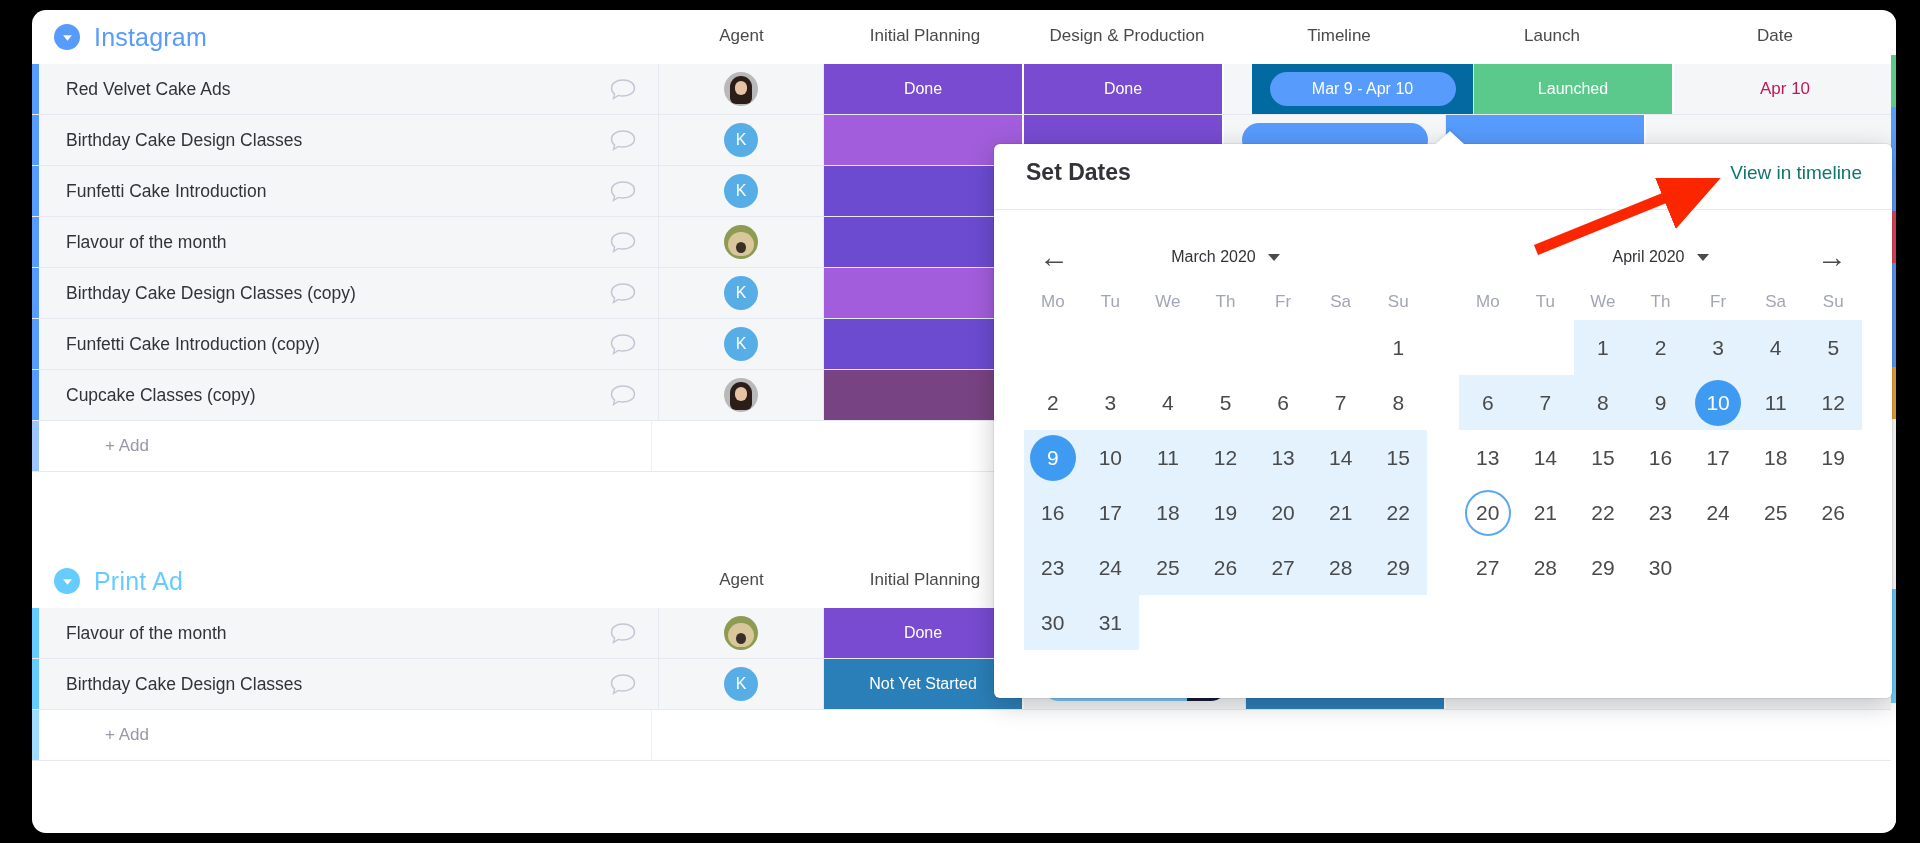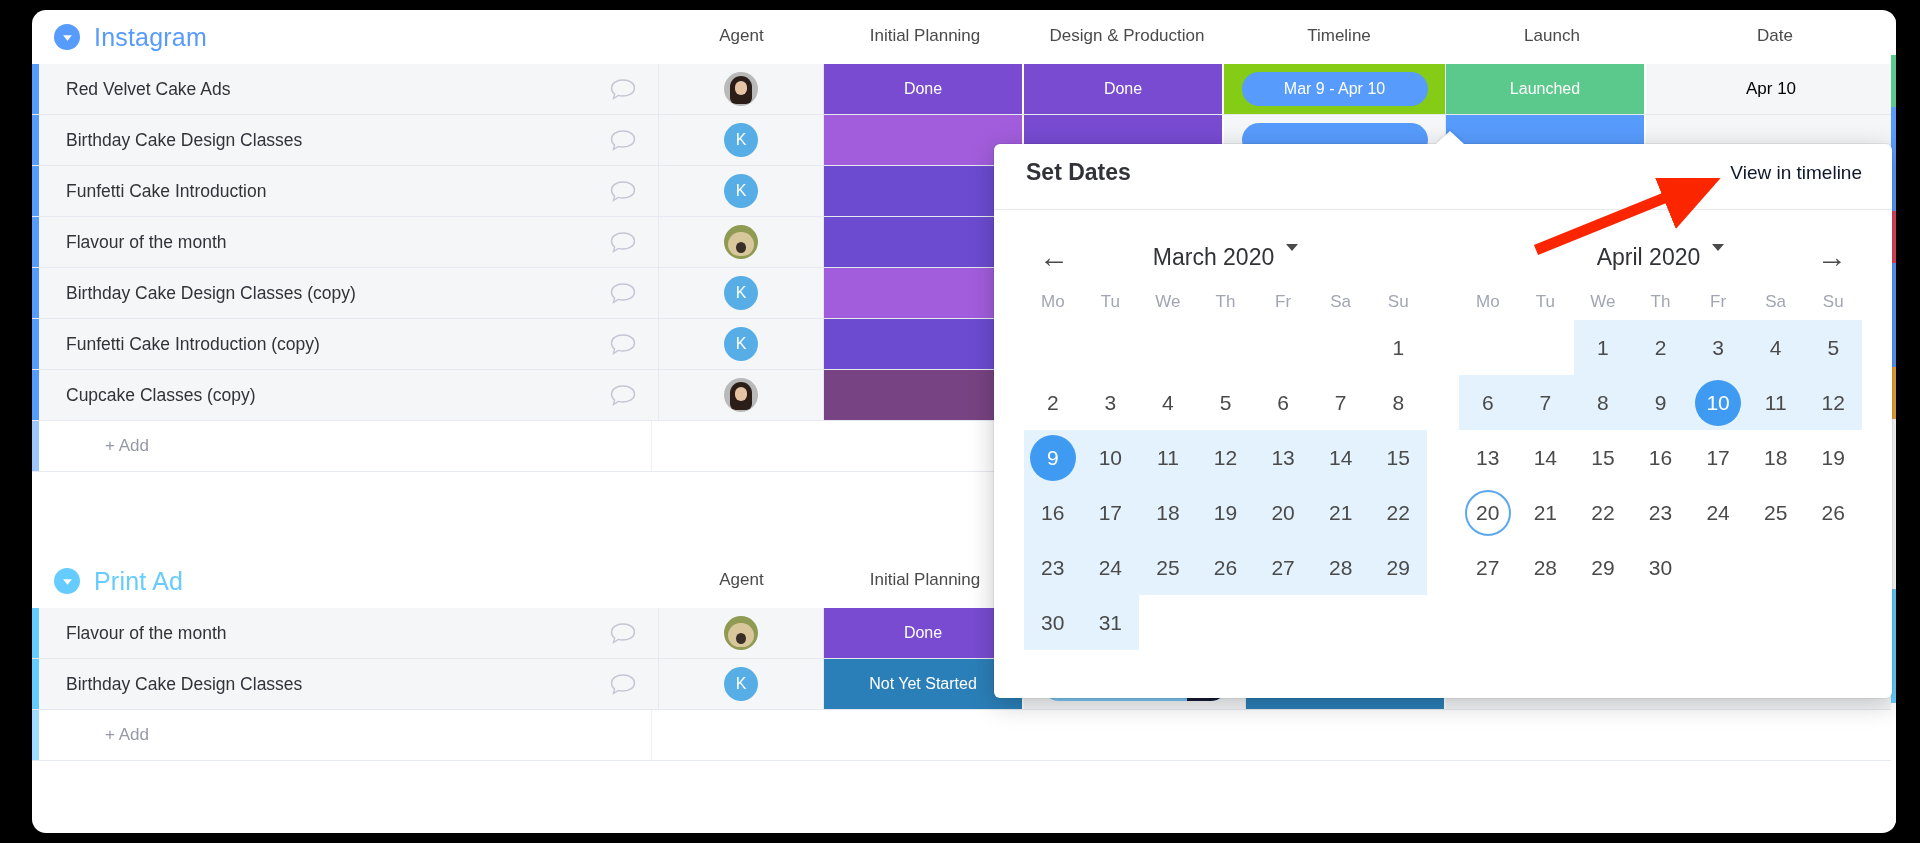"Mar 9 - Apr 10" .row.sel .cell-timeline { background: #84cc16 -> #0369a1; margin-left: none -> 28px }
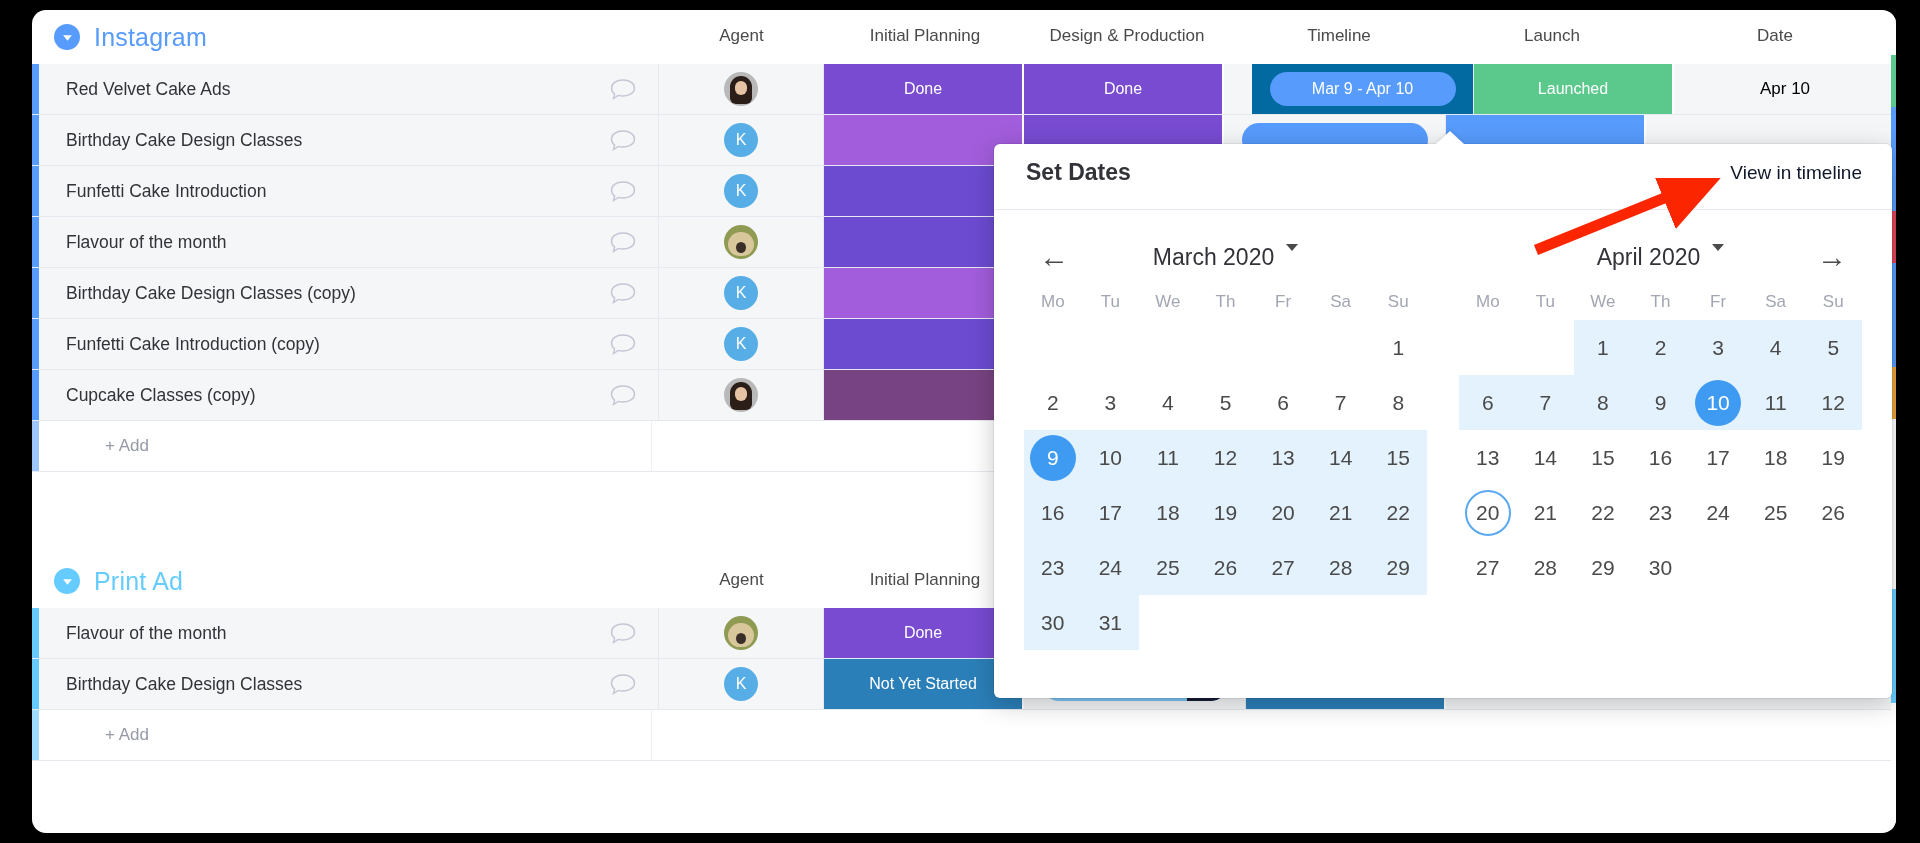"Apr 10" .cell-date { color: #000000 -> #be185d }
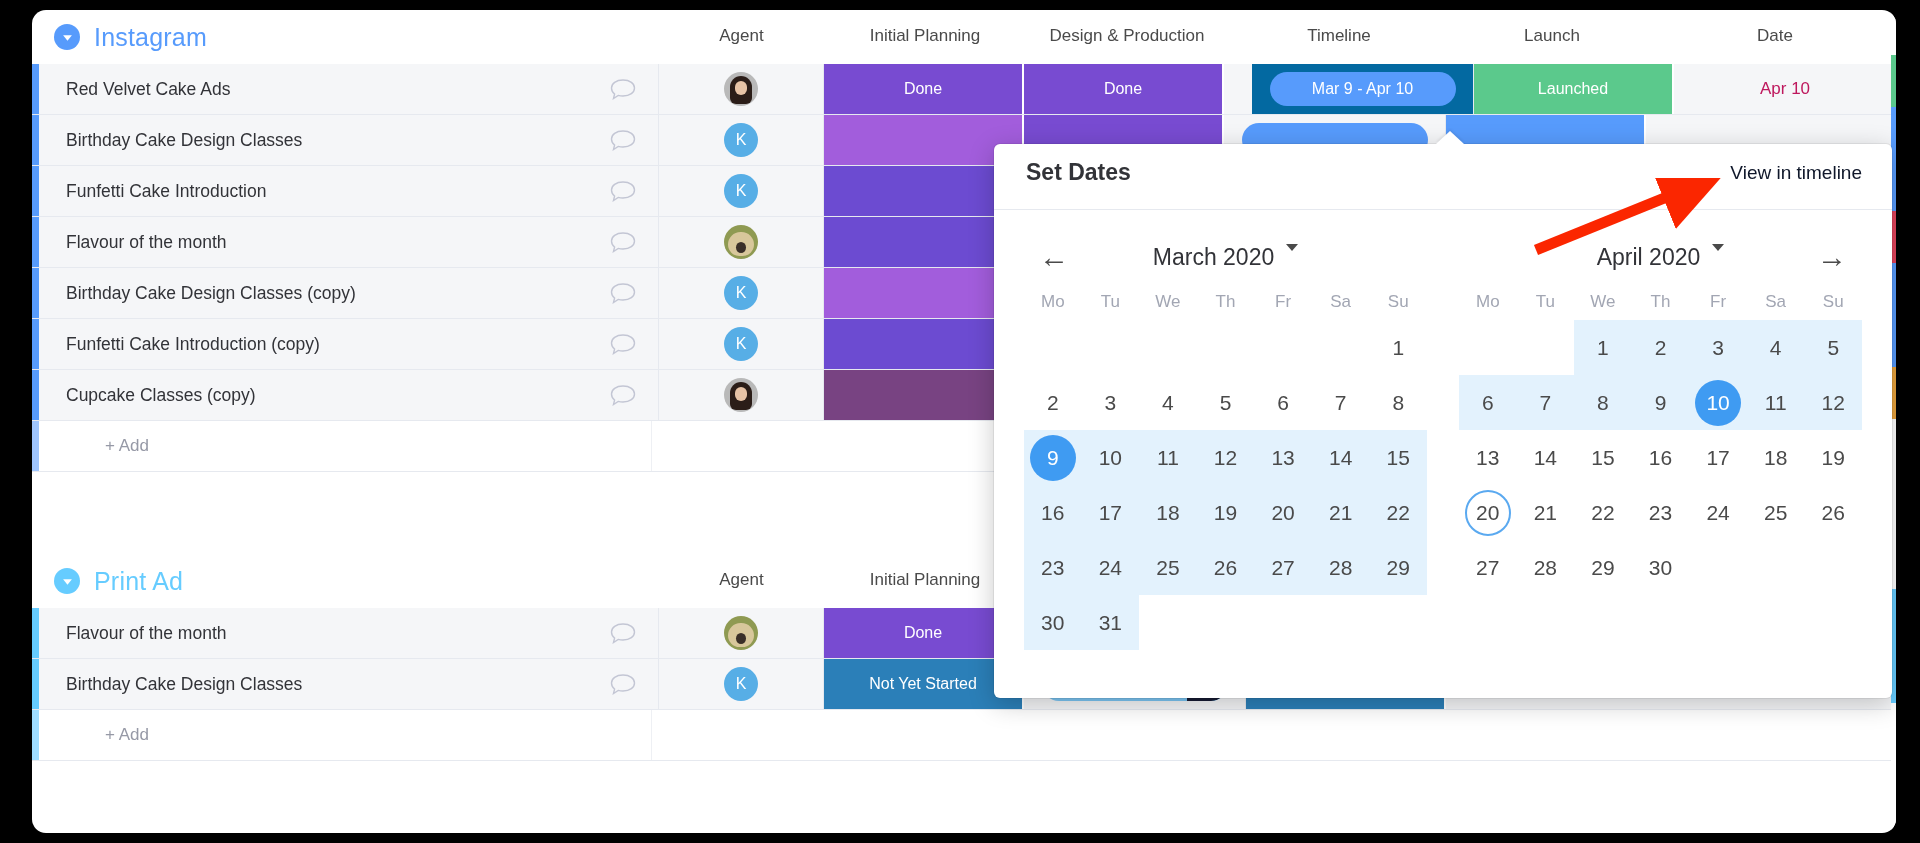"View in timeline" .popup-link { color: #0f172a -> #0f766e }
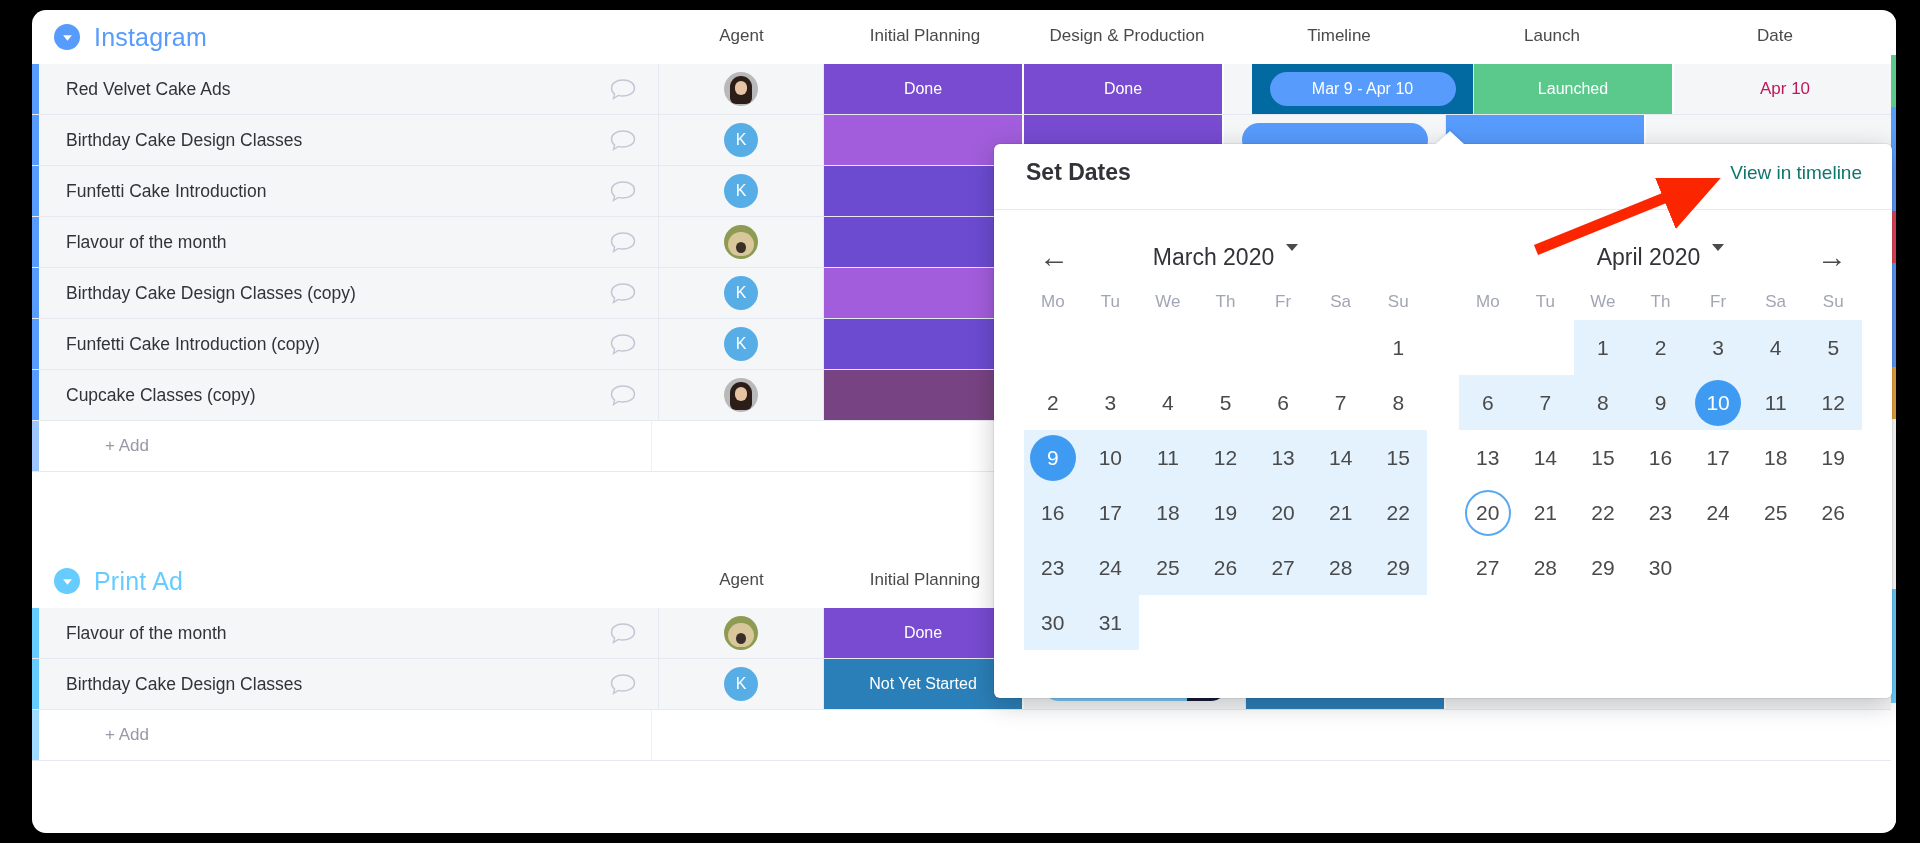"March 2020" .mon { align-items: none -> center; font-size: 23px -> 16px }
